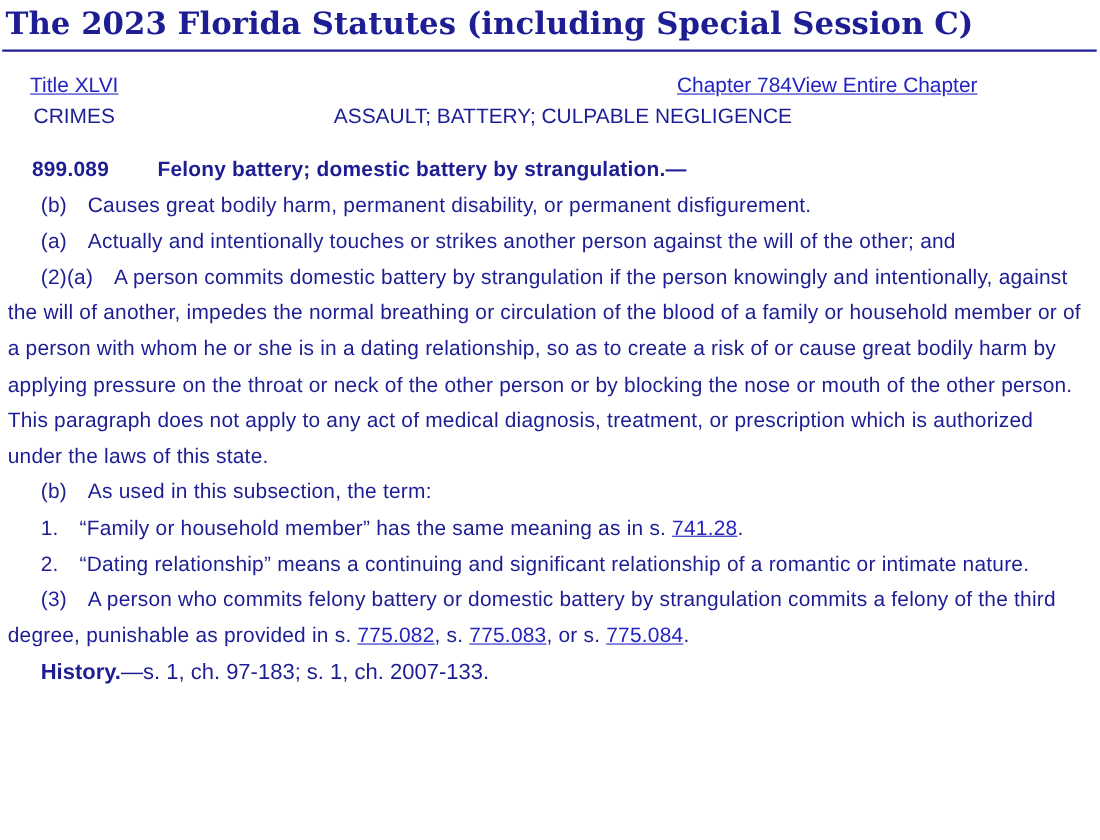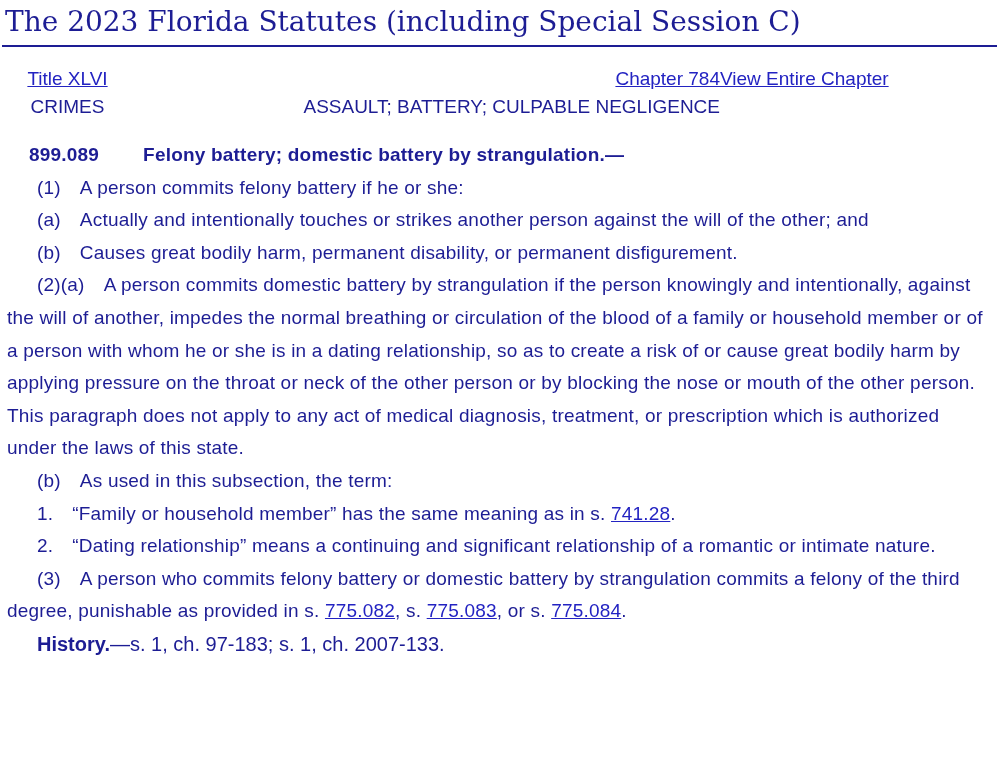"The 2023 Florida Statutes (including" .page-title { font-weight: 400 -> 700 }
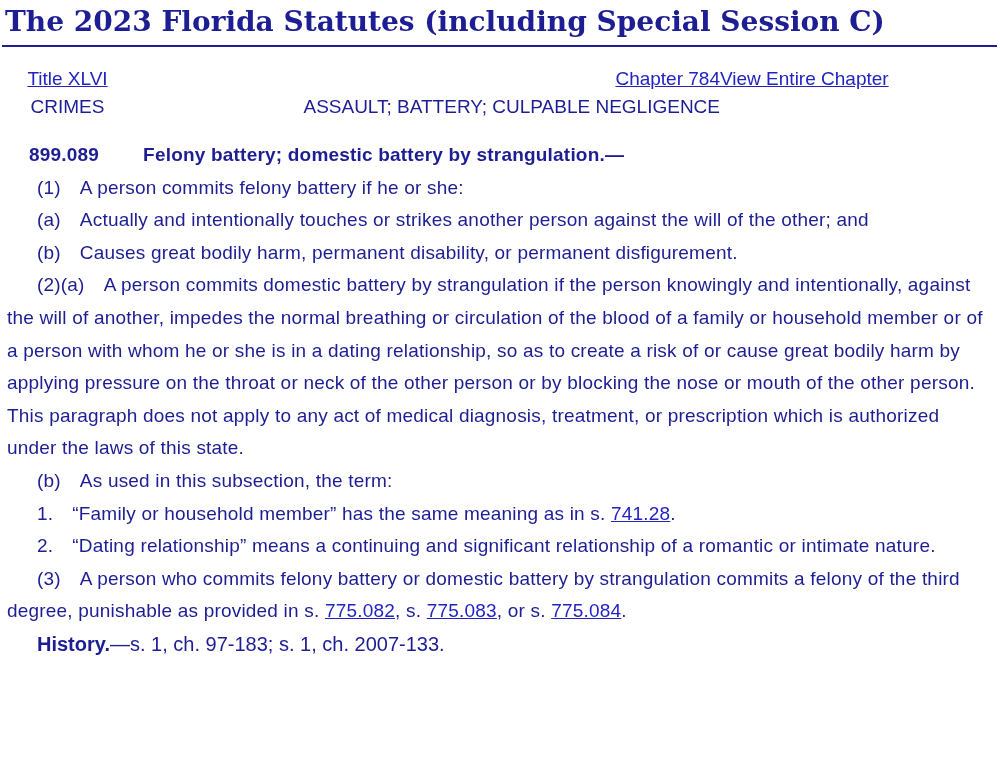"(1) A person commits felony" p.para { html: <p><span>(1)</span><span>A person commits felony battery if he or she:</span></p> -> none }
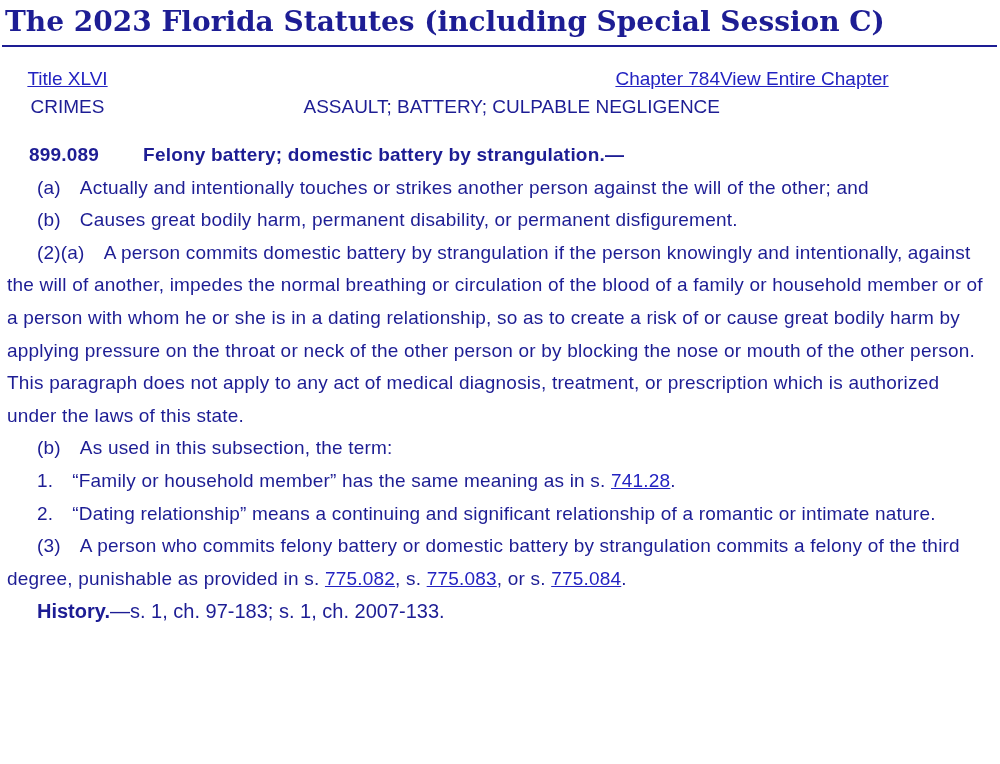"(a) Actually and intentionally touches" p.para { order: before "(b) Causes great bodily harm," -> after "(b) Causes great bodily harm," }
